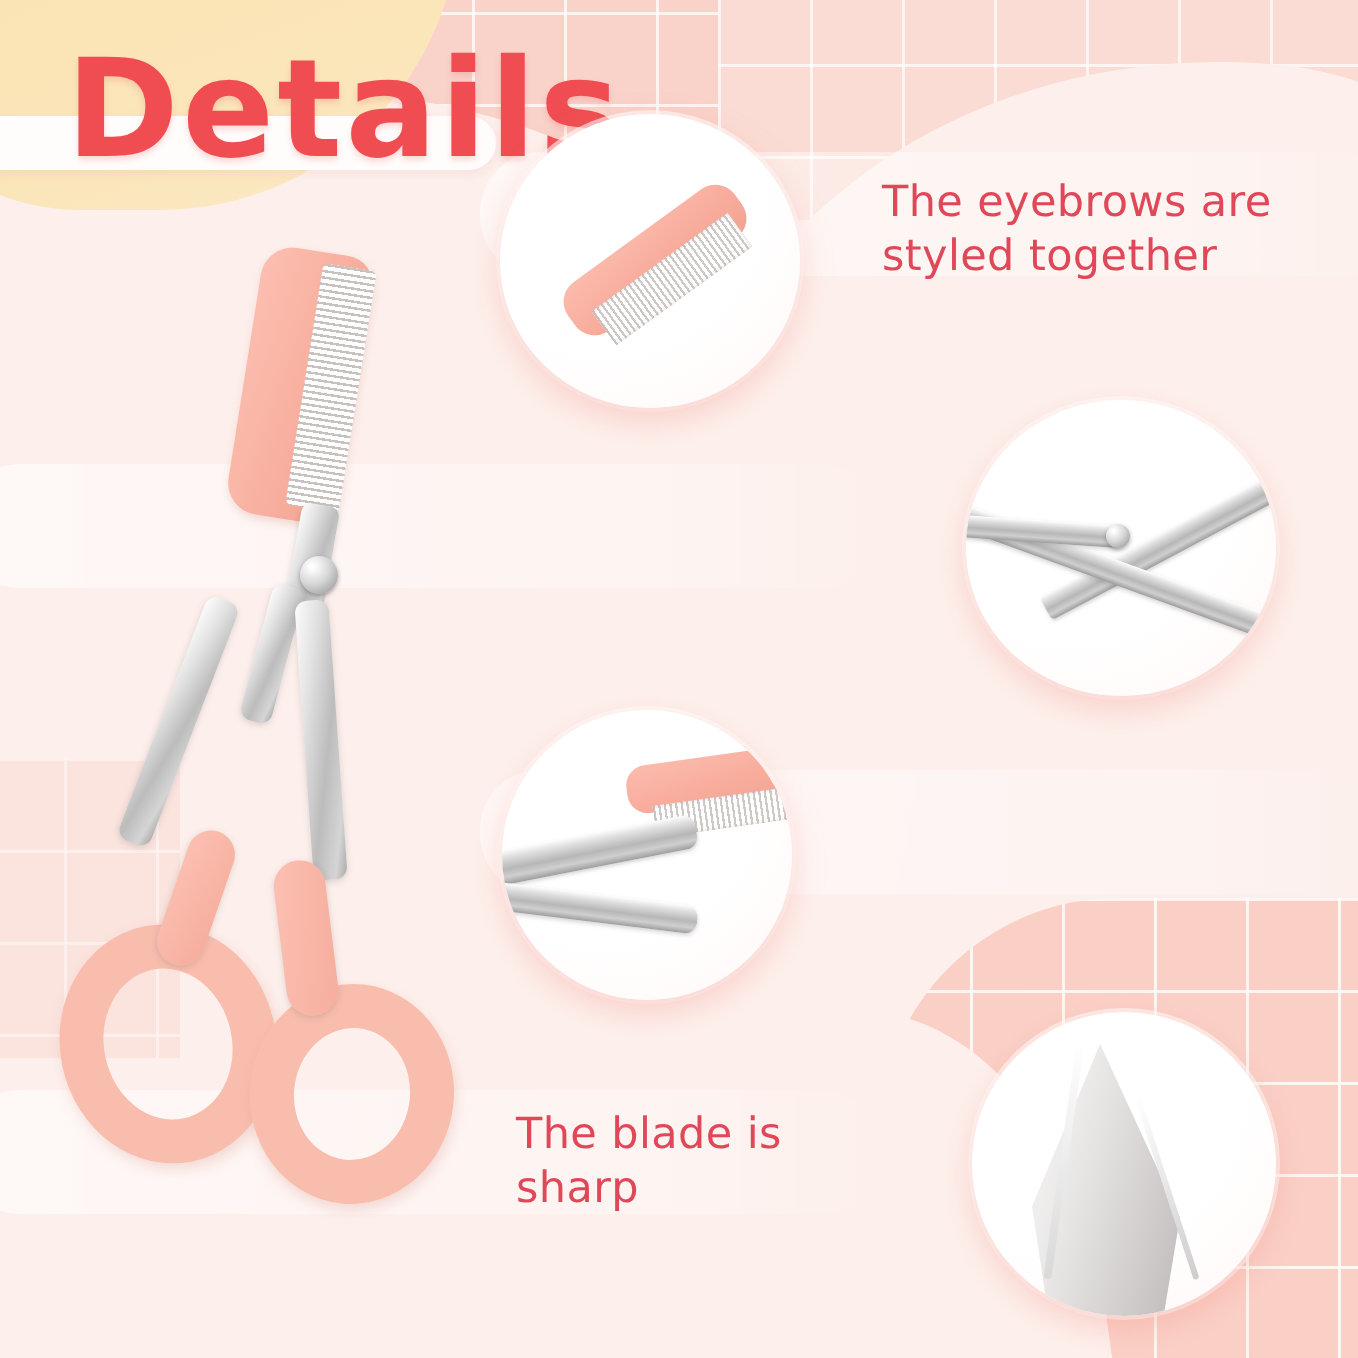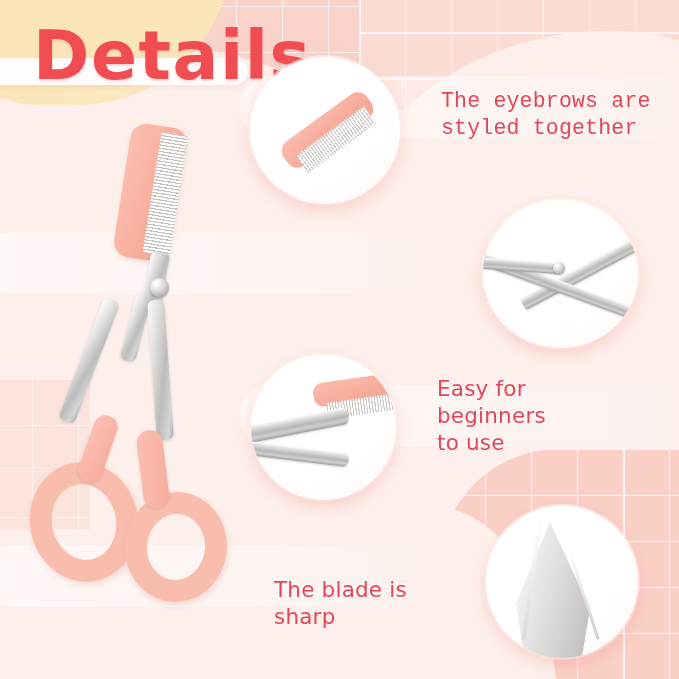"The eyebrows are" div.callout { font-family: Liberation Mono, monospace -> none }
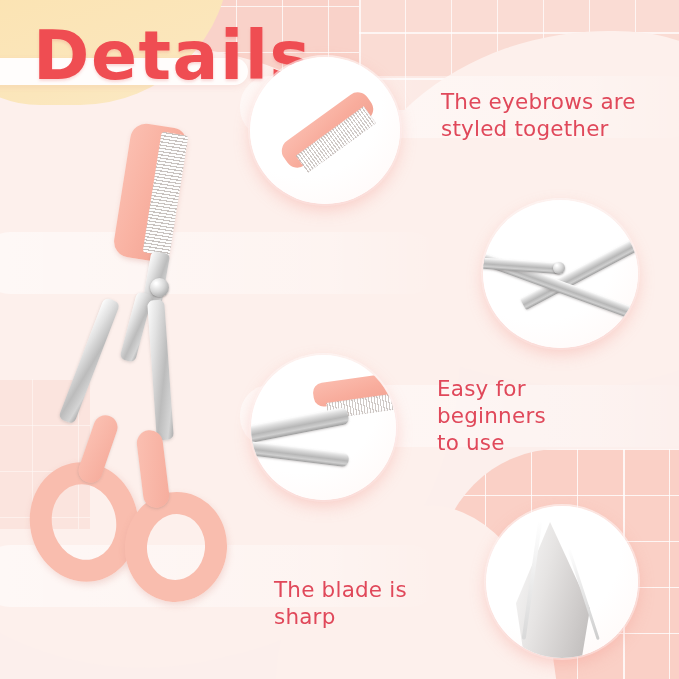"Easy for" div.callout { html: <div>Easy for beginners to use</div> -> none }
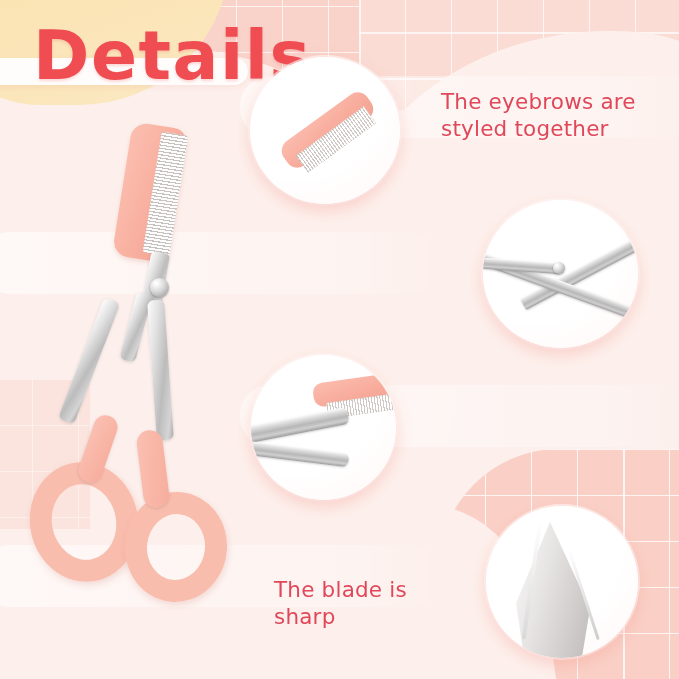"The blade is" div.callout { left: 274px -> 258px; margin-top: 22px -> none }
